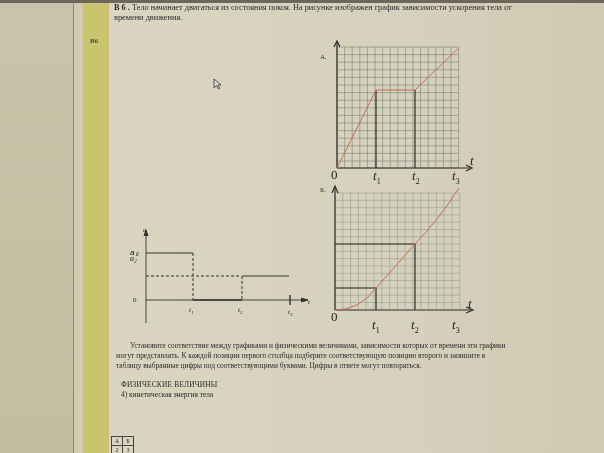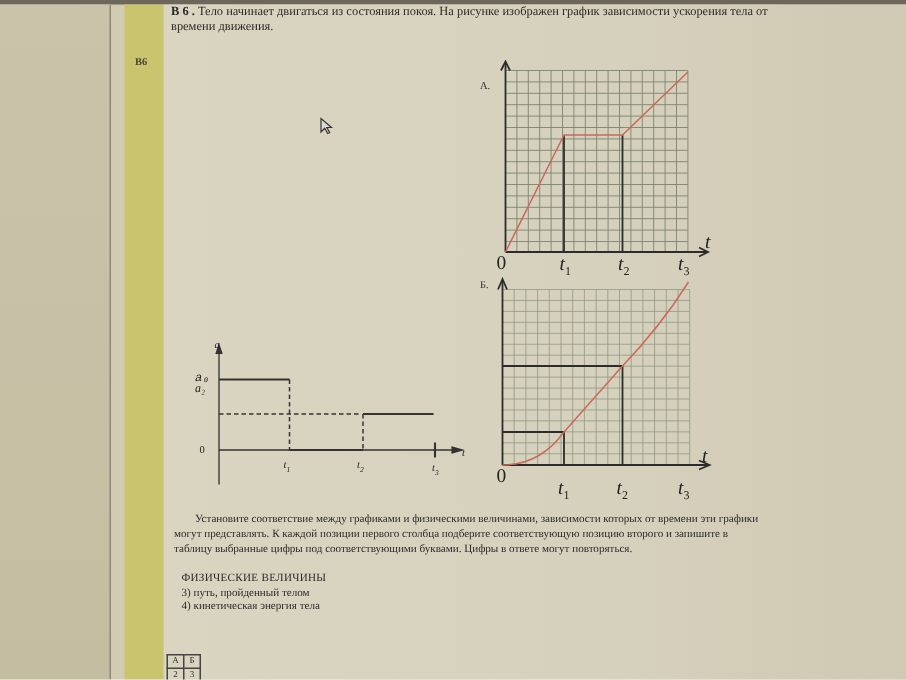"3) путь, пройденный телом" div { html: <div>3) путь, пройденный телом</div> -> none }
